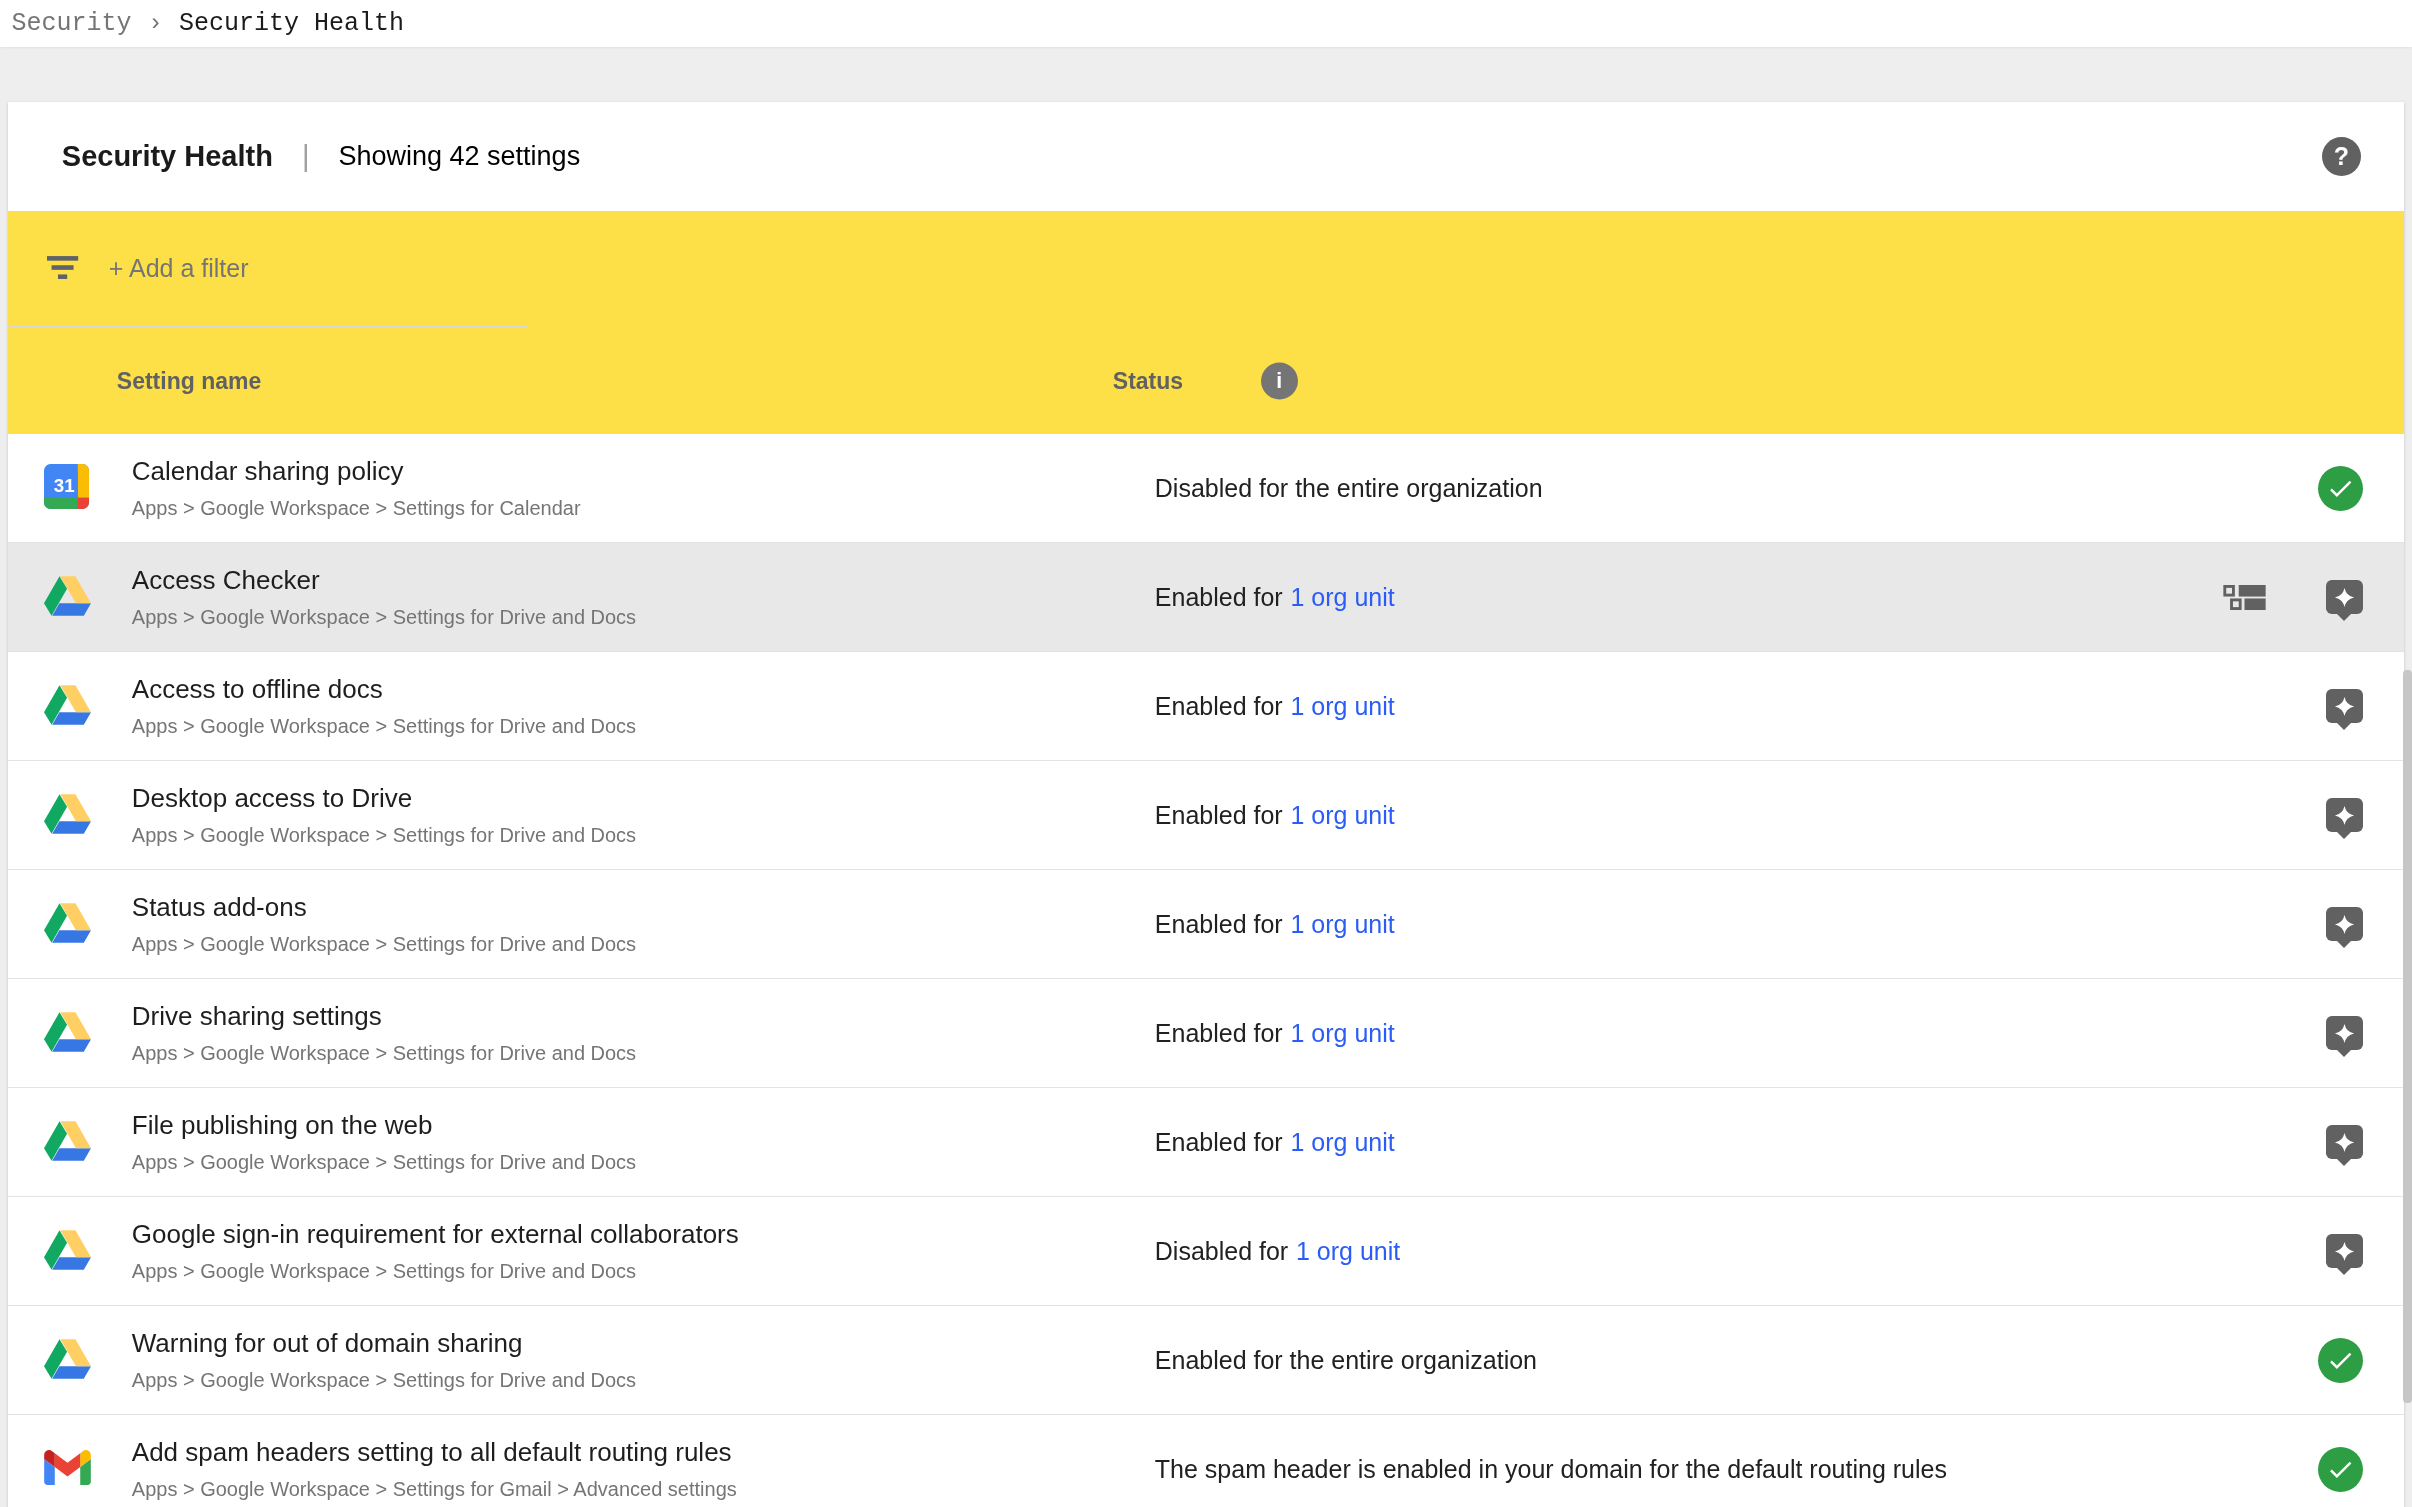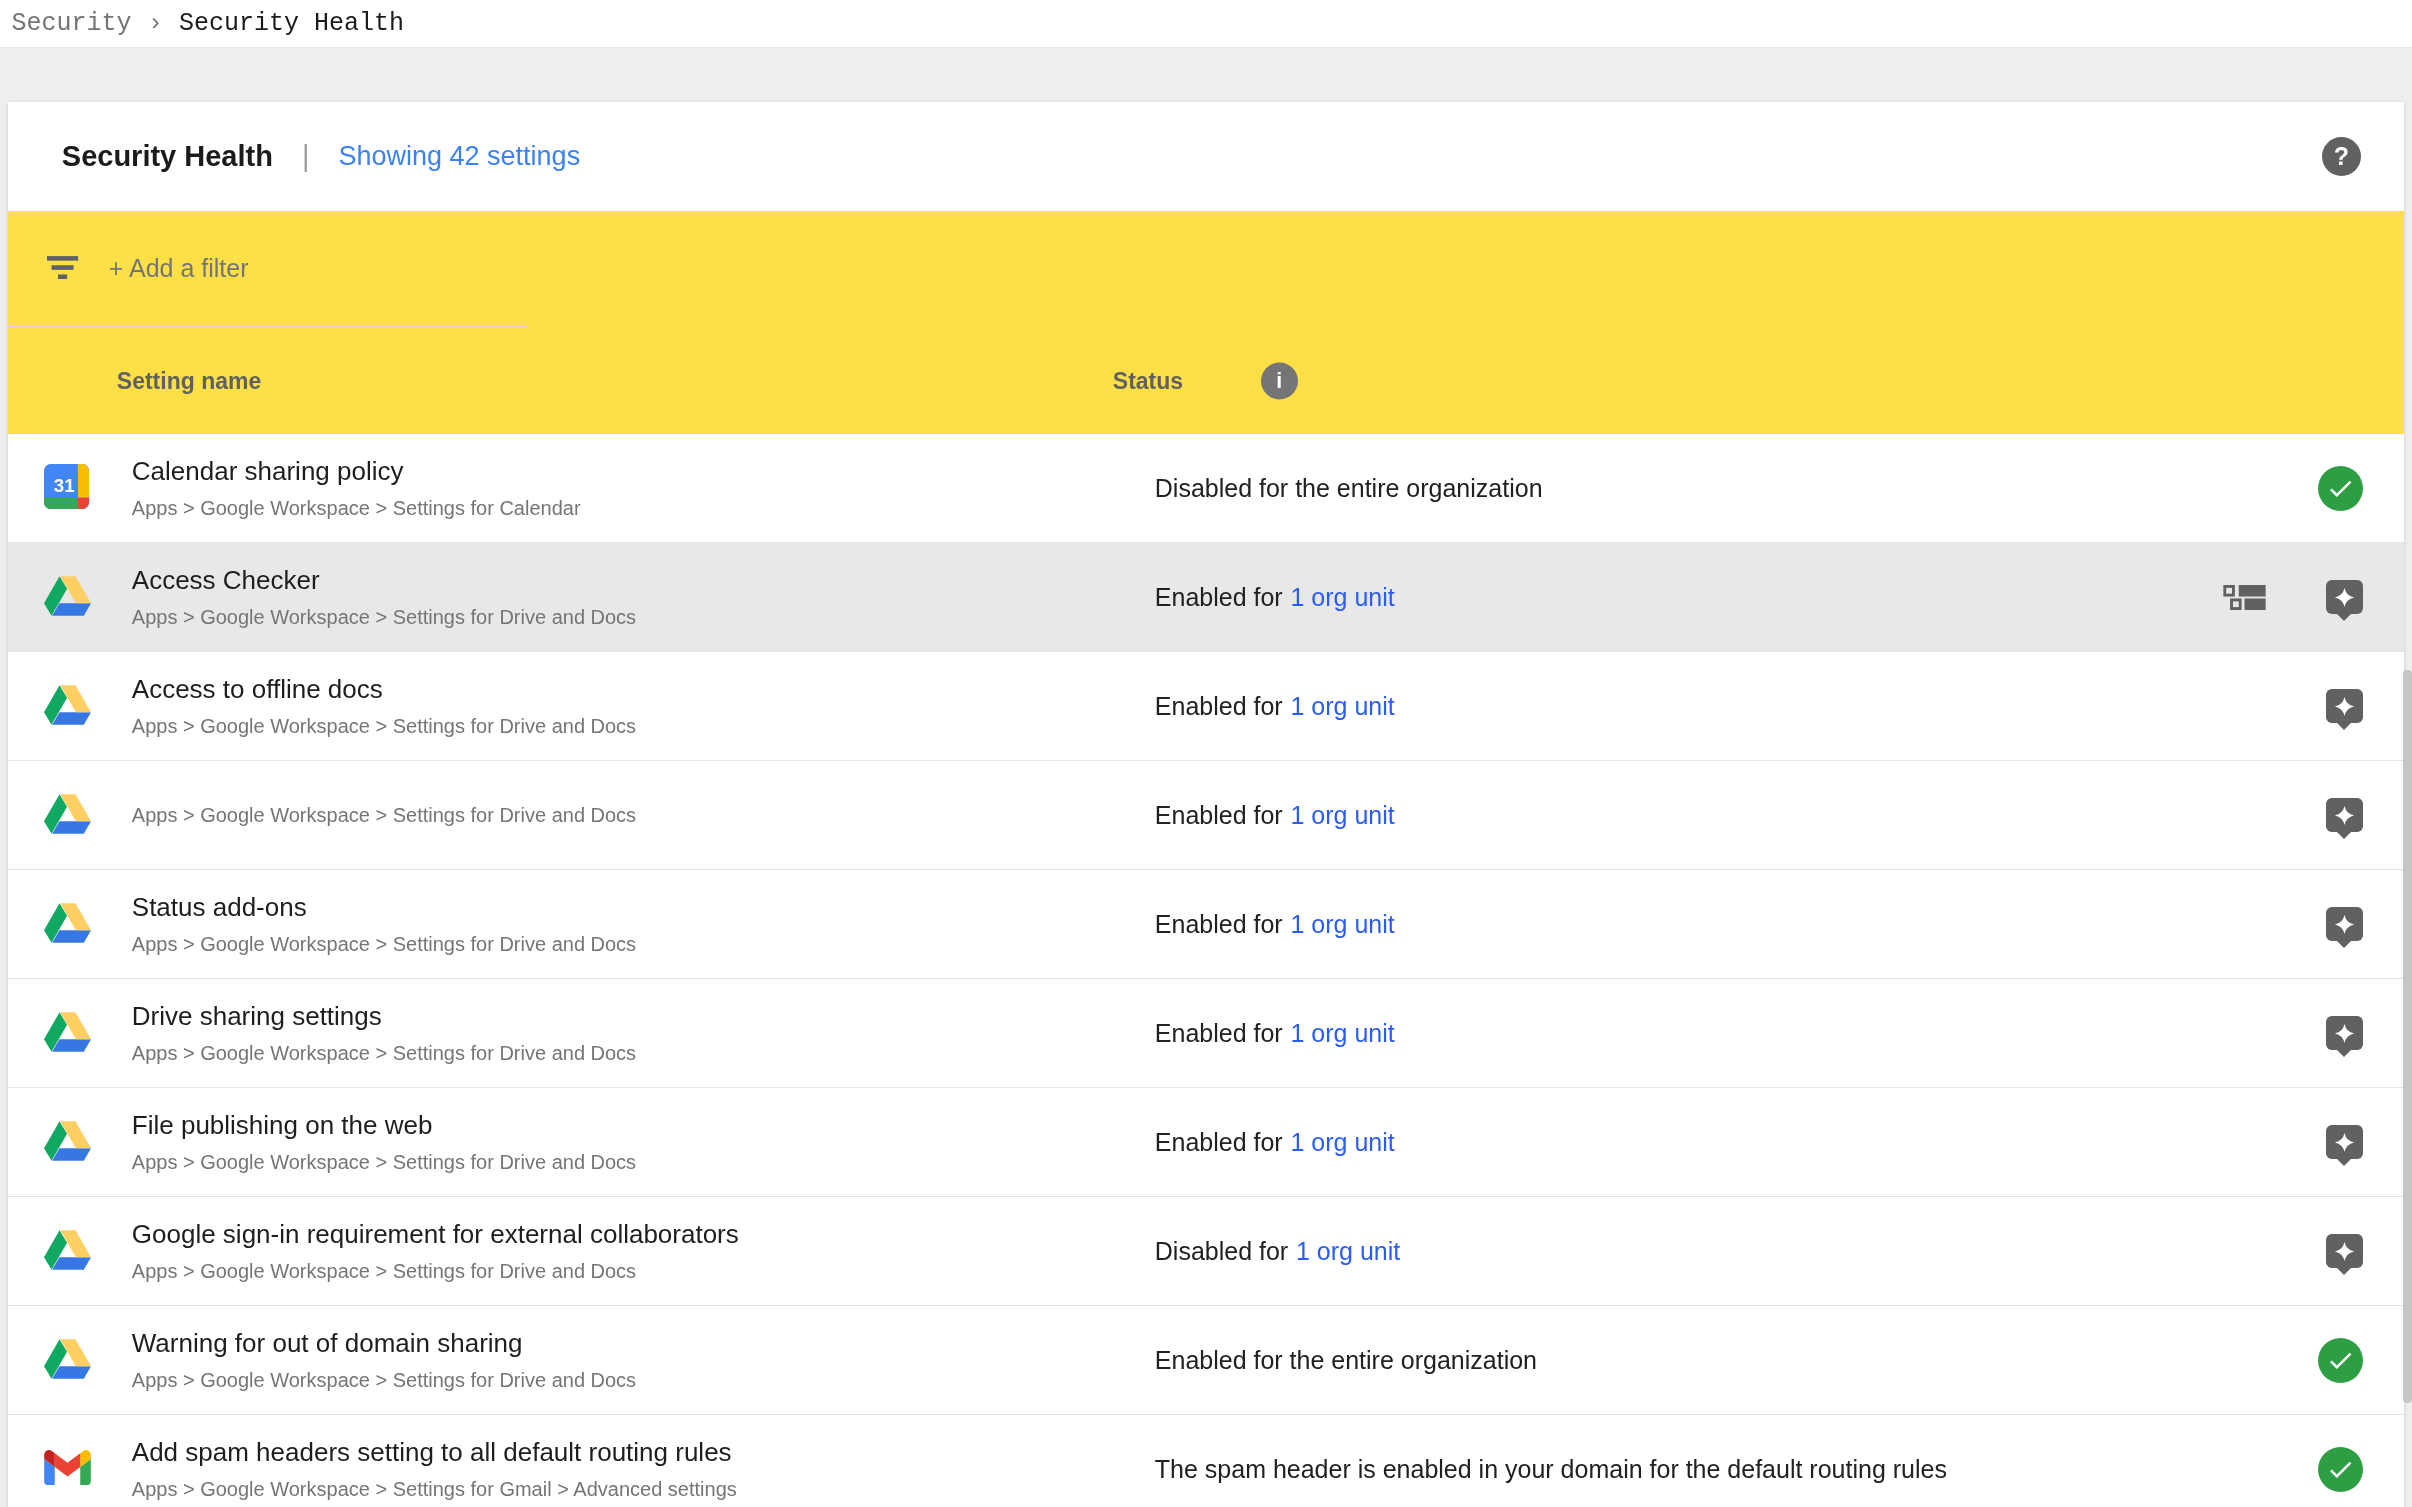"Showing 42 settings" .count-text { color: #3b82f6 -> #000000 }
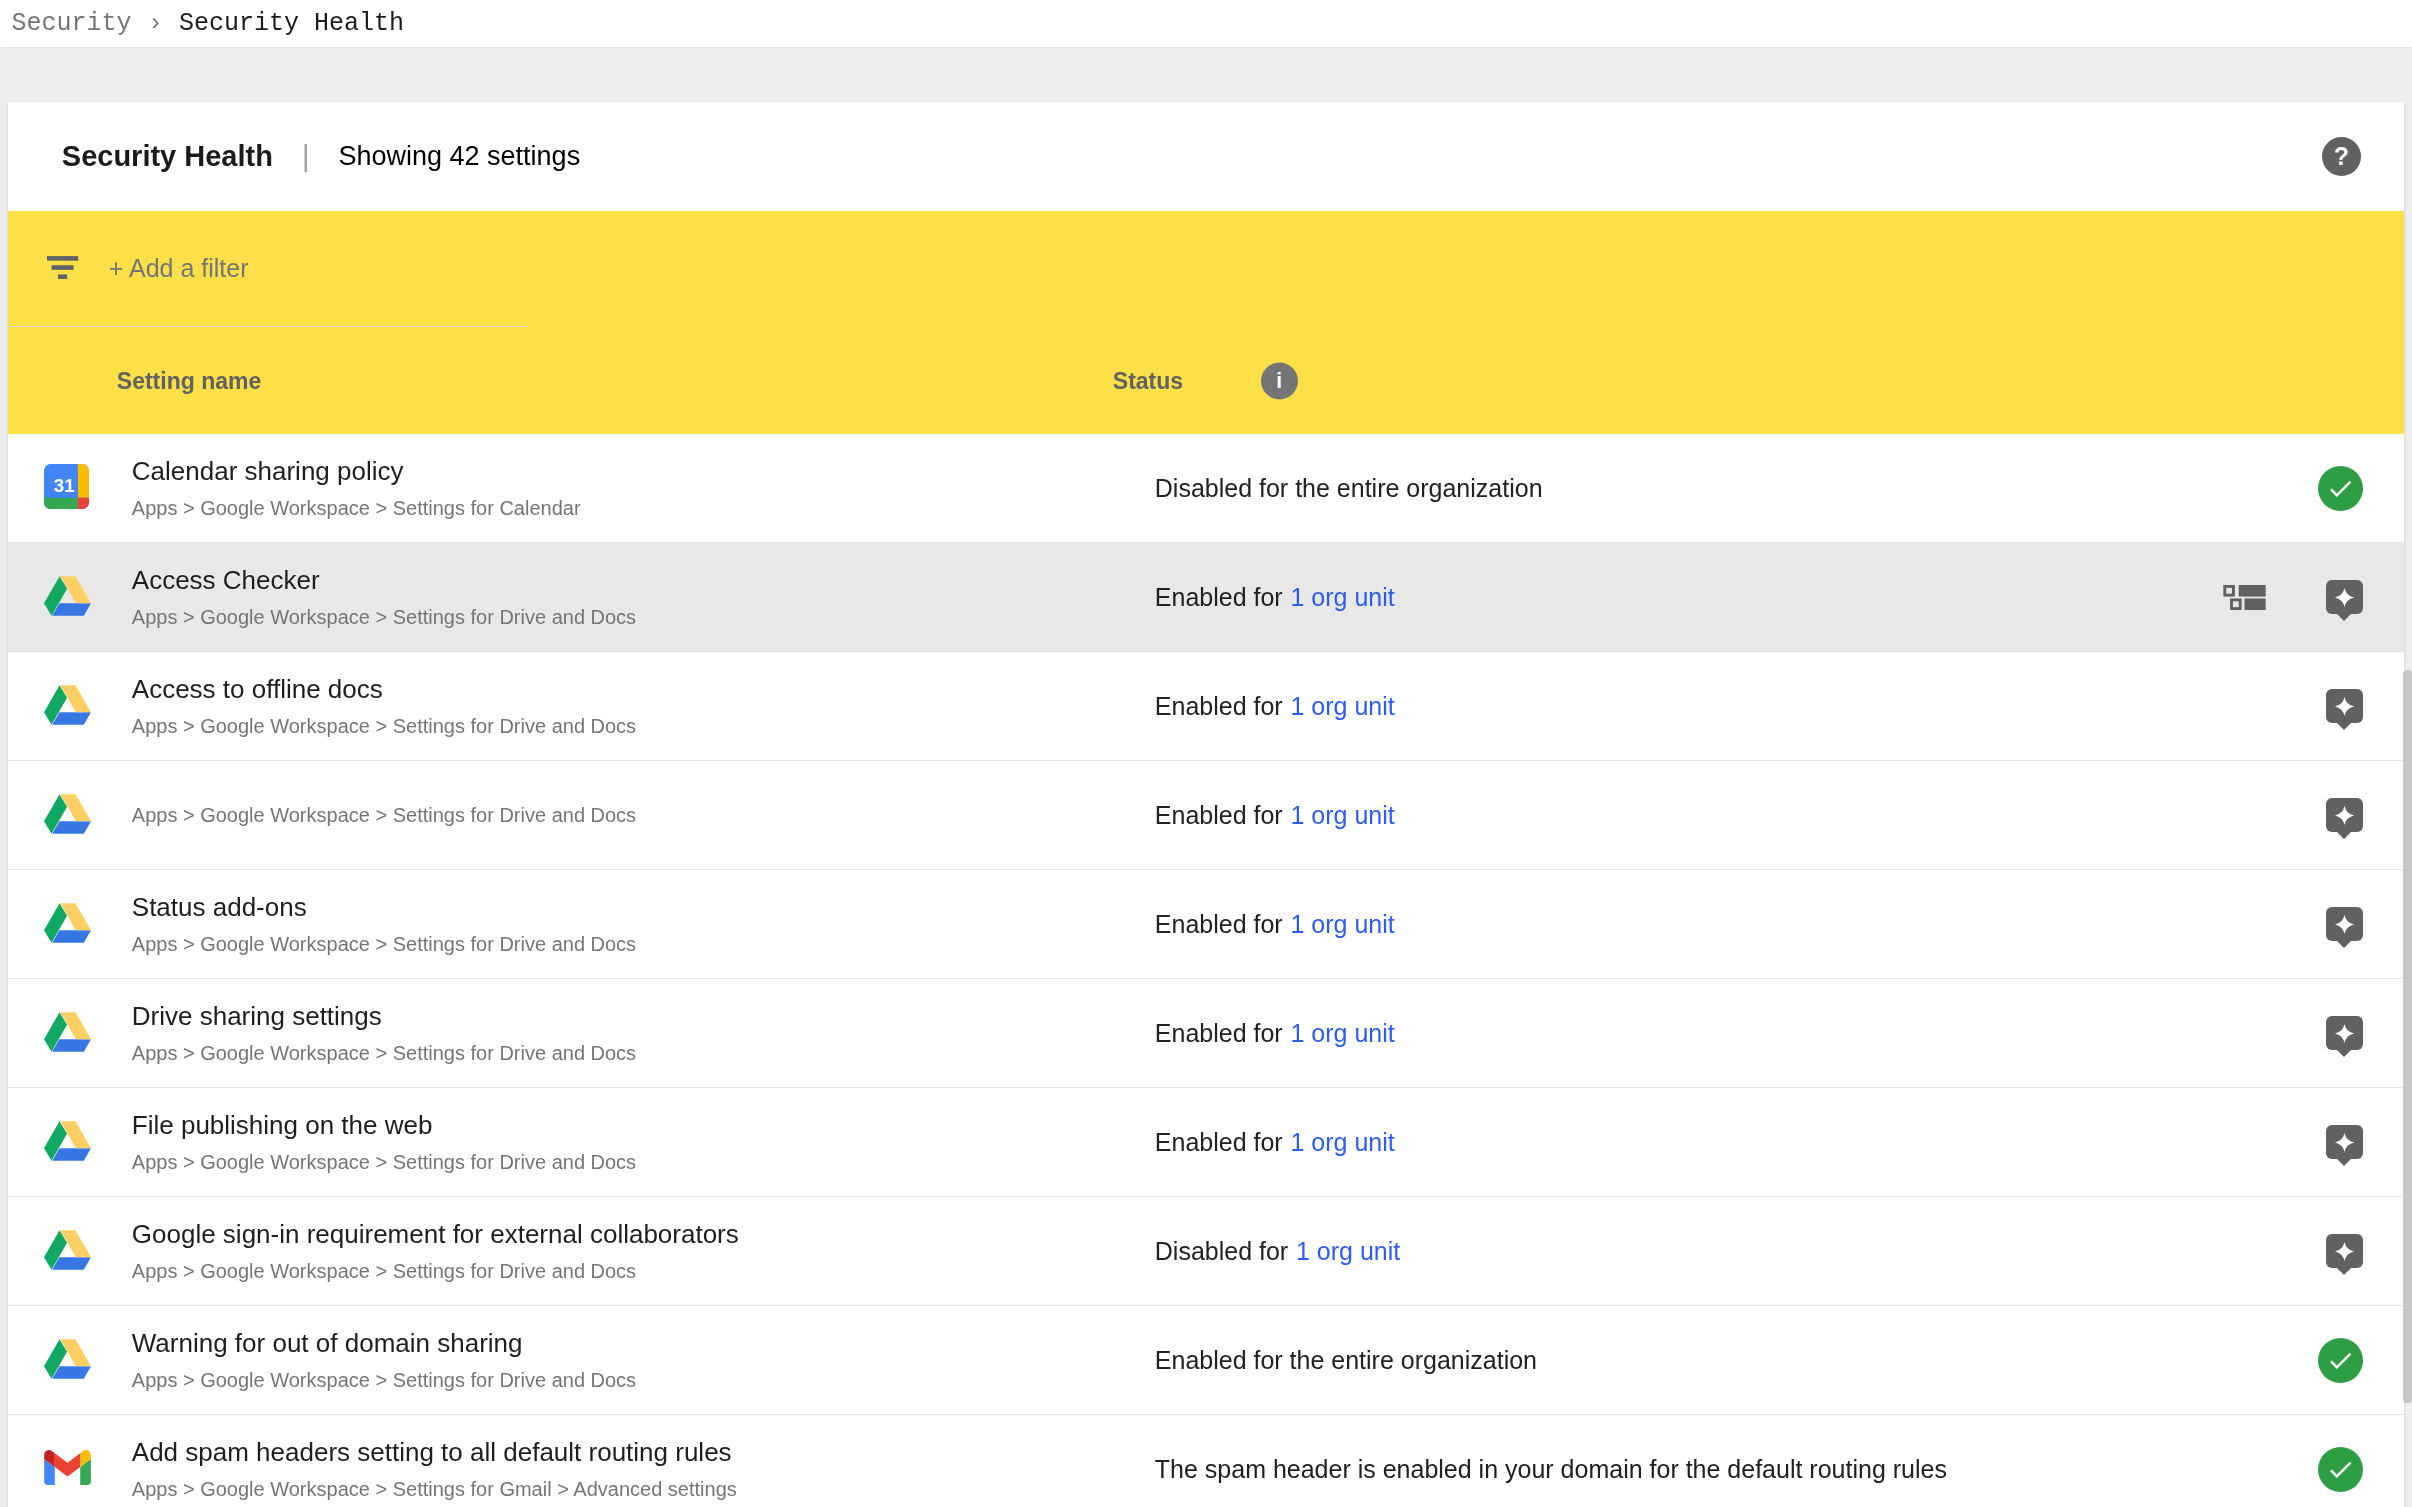"Desktop access to Drive" div.row-title { html: none -> <div>Desktop access to Drive</div> }
